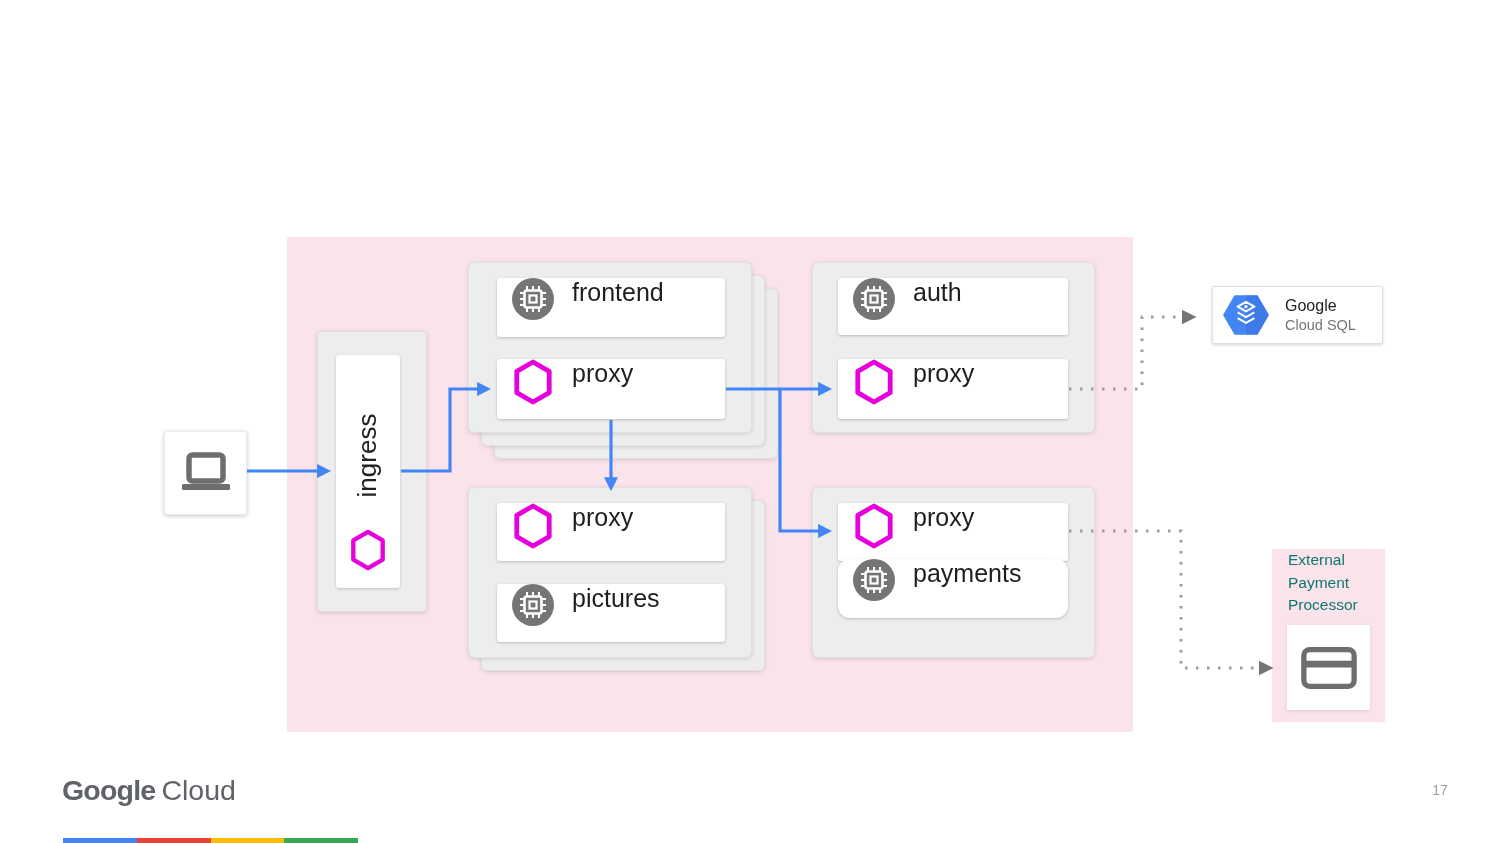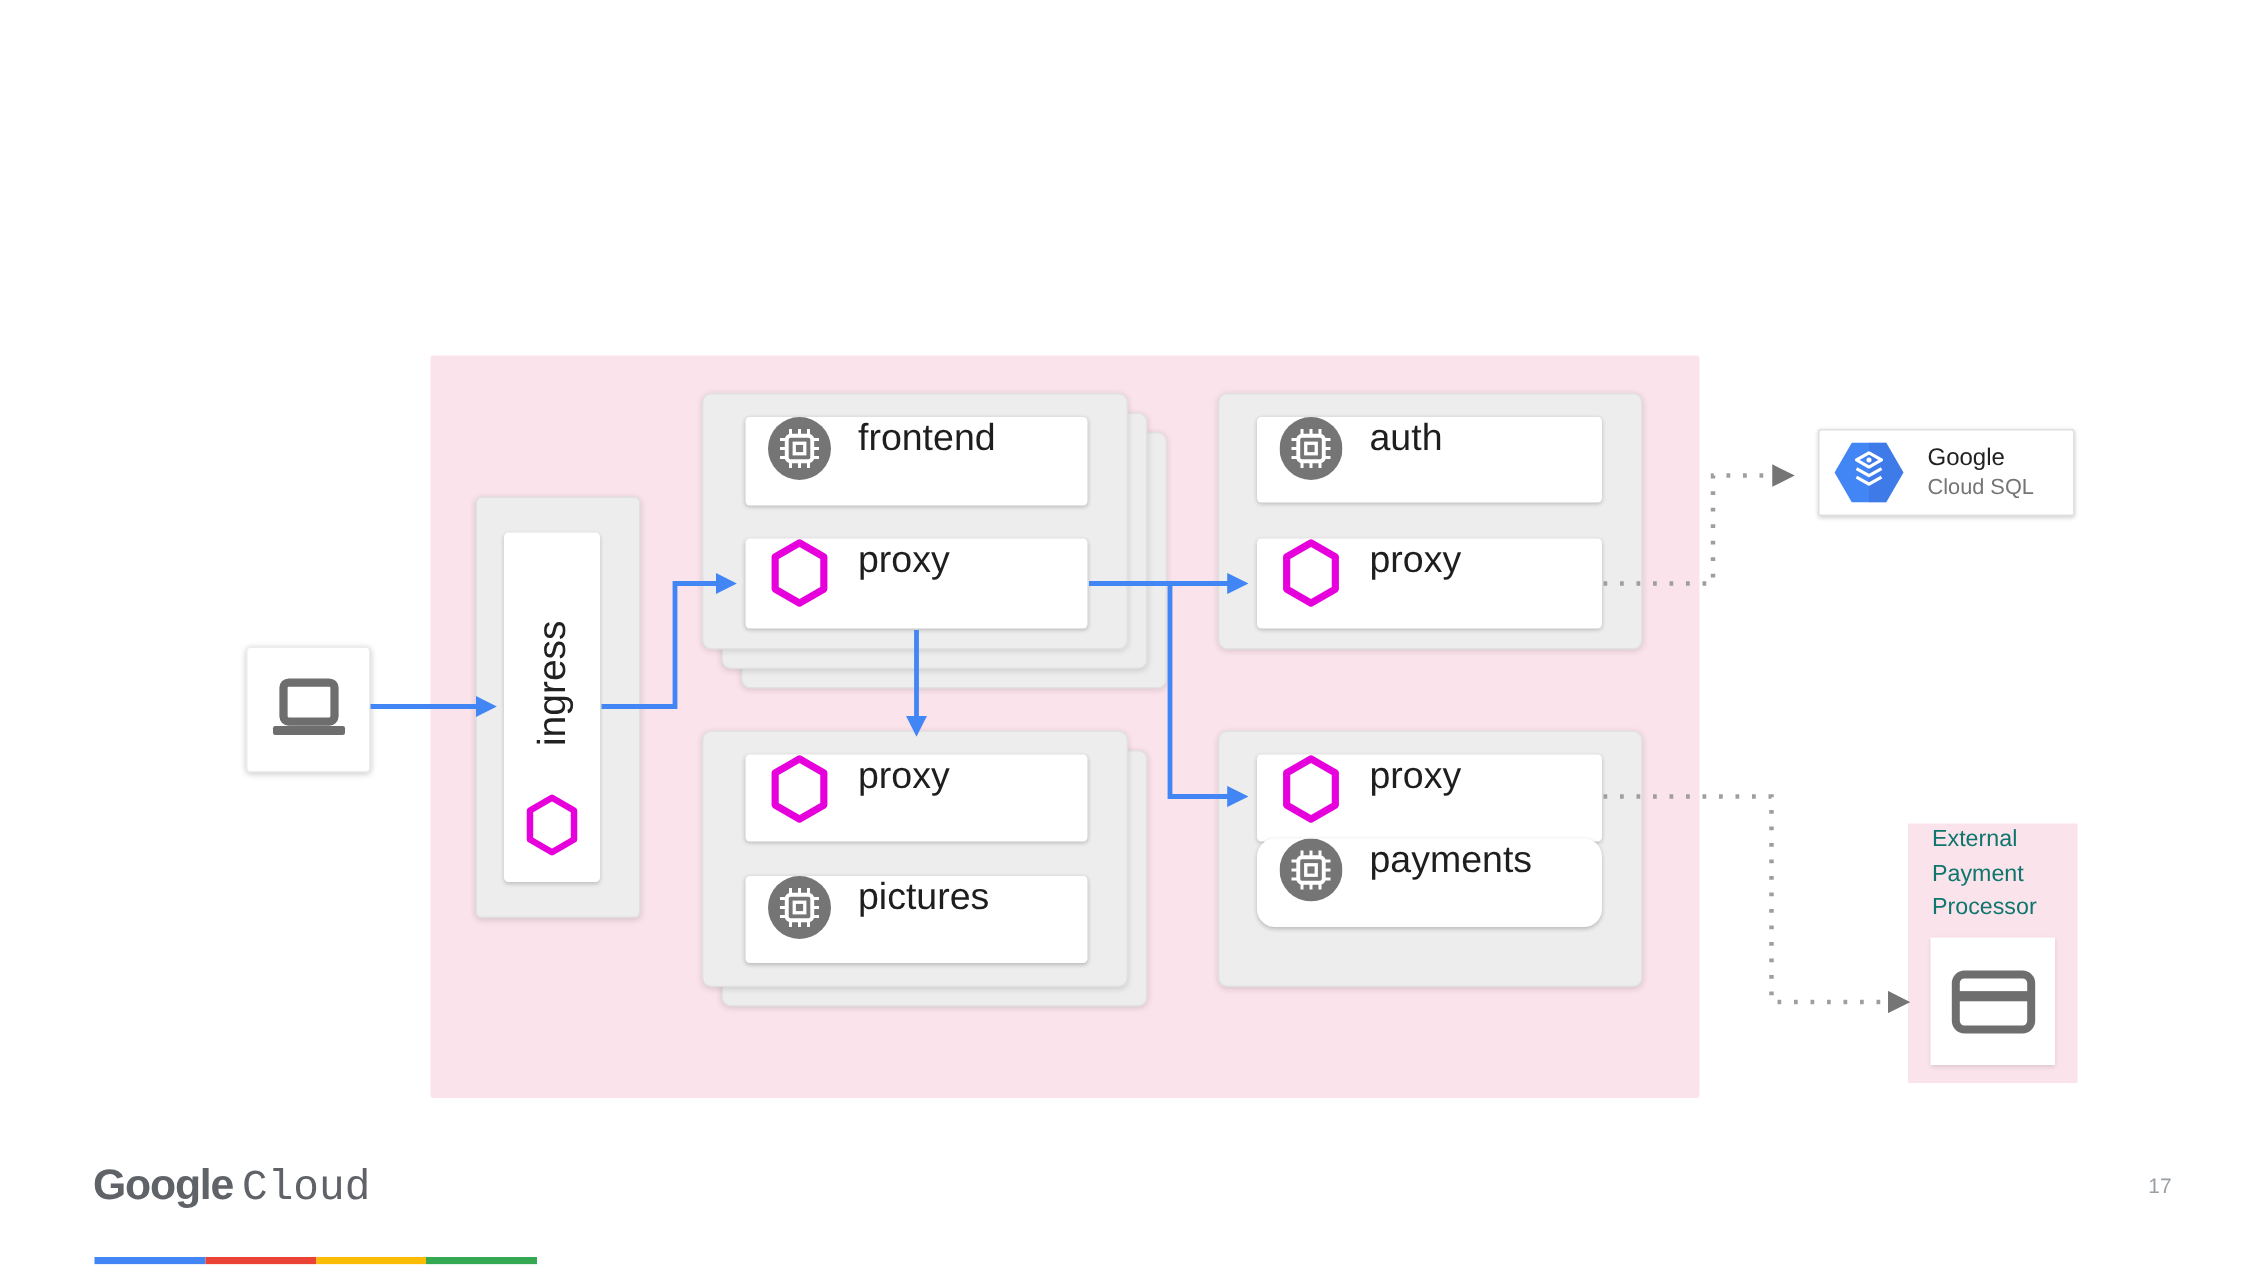"Cloud" .logo .g2 { font-family: Liberation Mono, monospace -> none }
